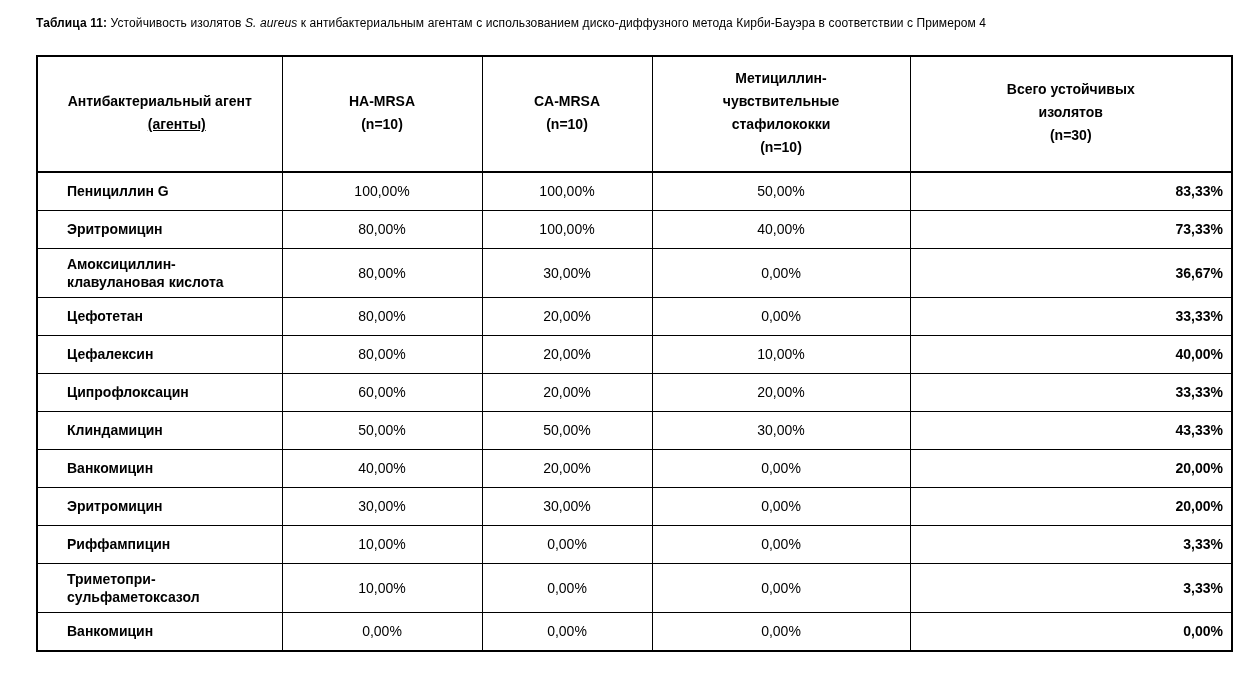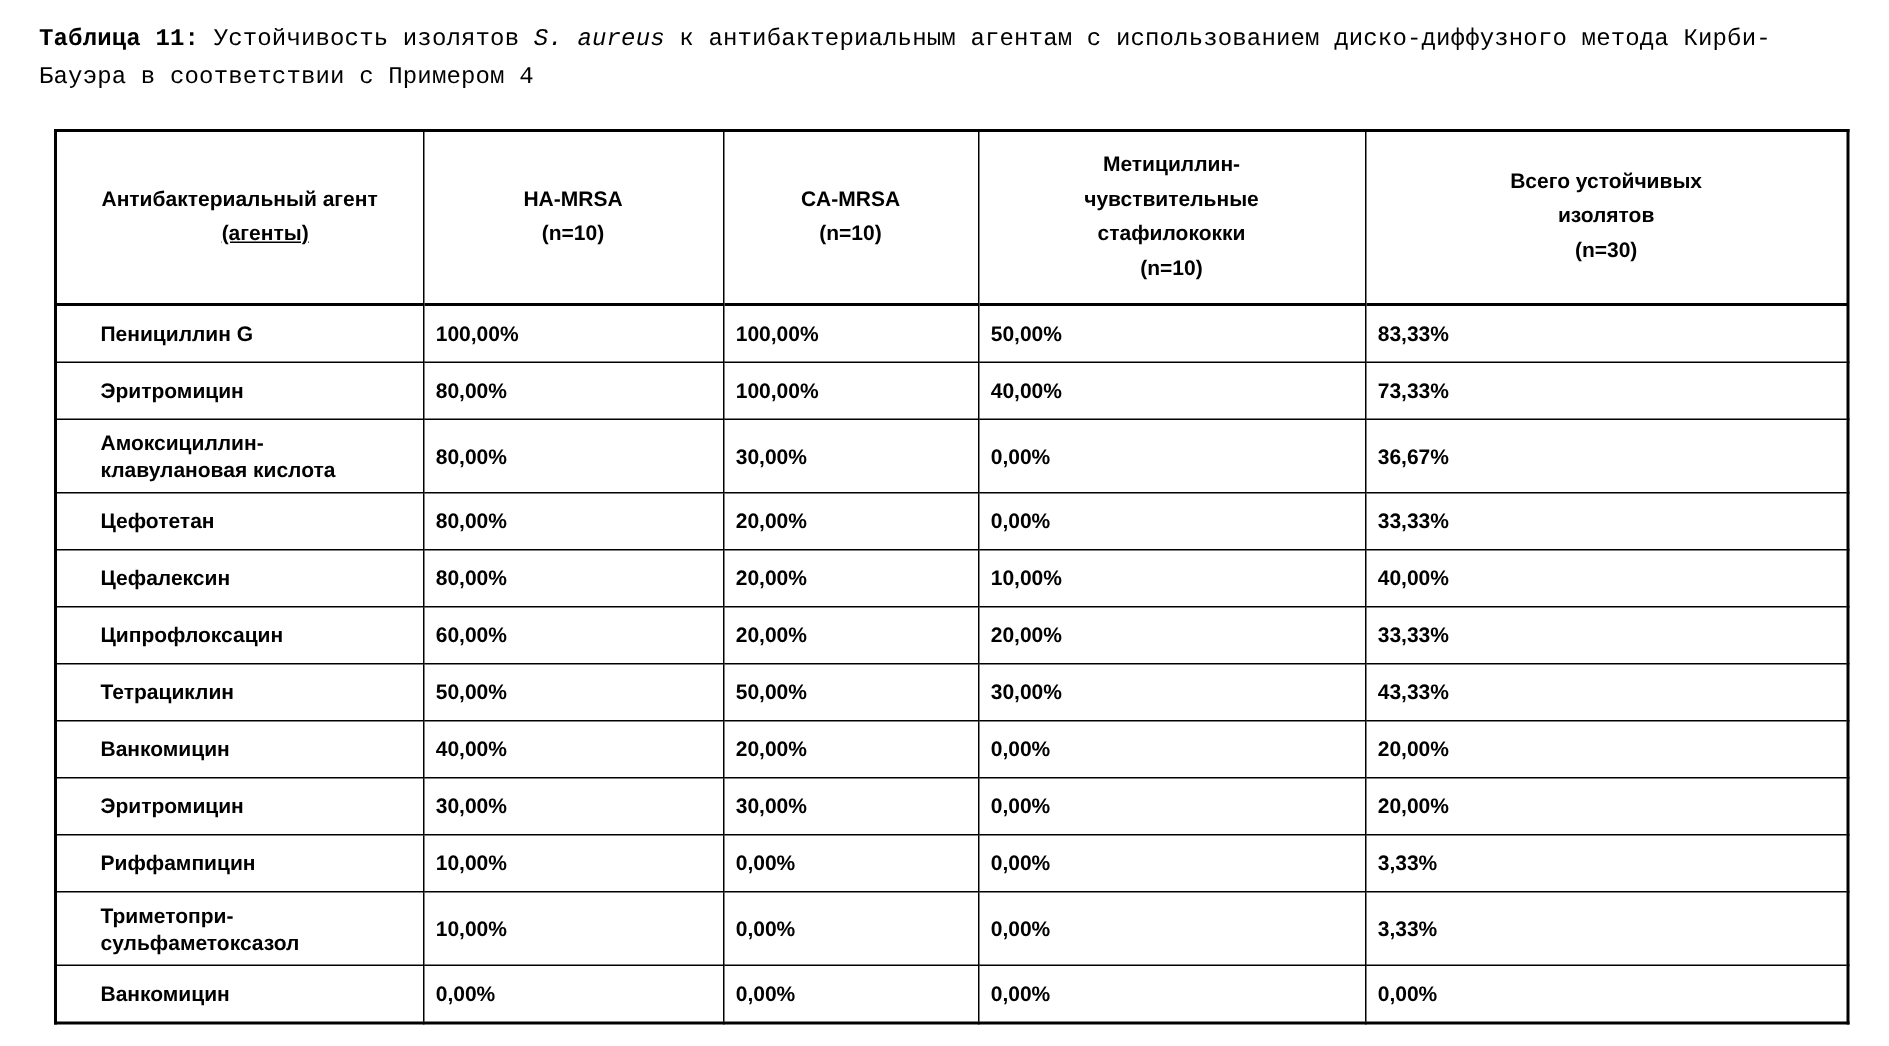"Таблица 11: Устойчивость изолятов S." .caption { font-family: Liberation Mono, monospace -> none; font-size: 16px -> 12px; margin: 0 0 0 4px -> 0 0 0 14px }
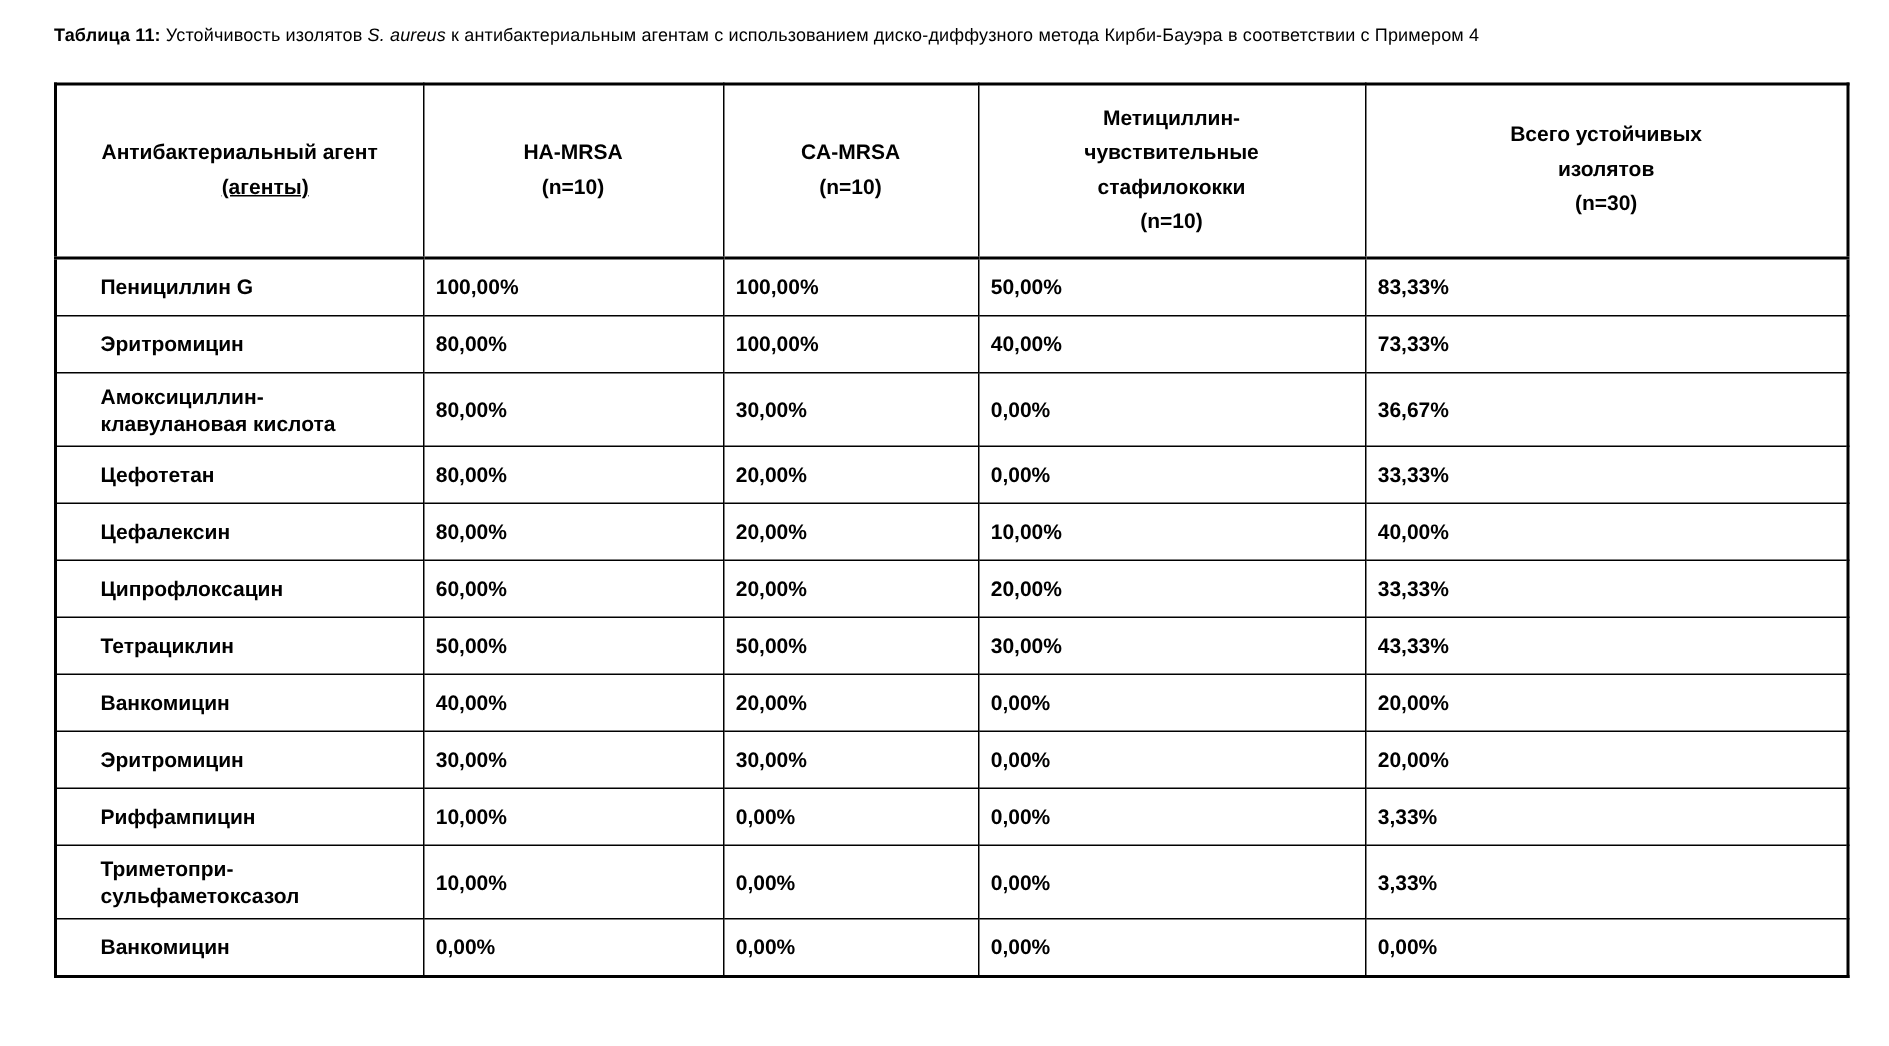"100,00%" tbody td.num { font-weight: bold -> normal; text-align: left -> center }
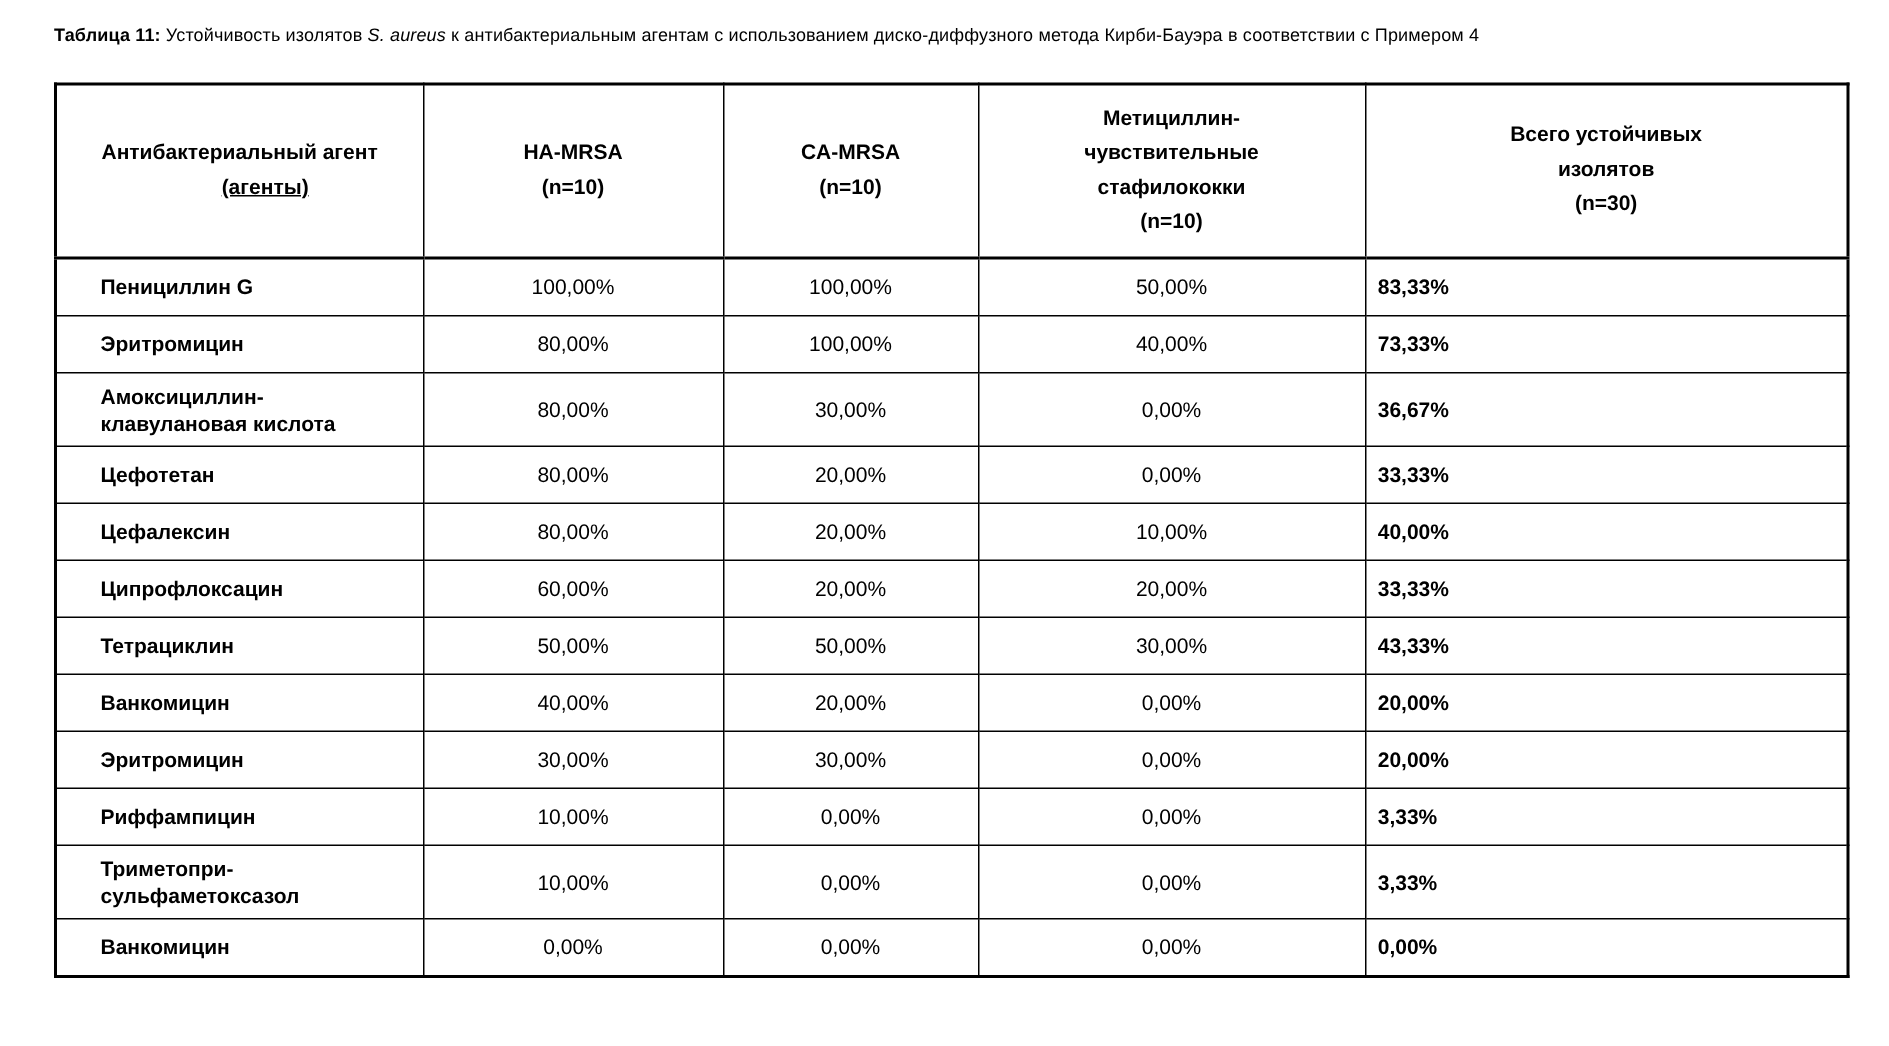"83,33%" tbody td.total { text-align: left -> right }
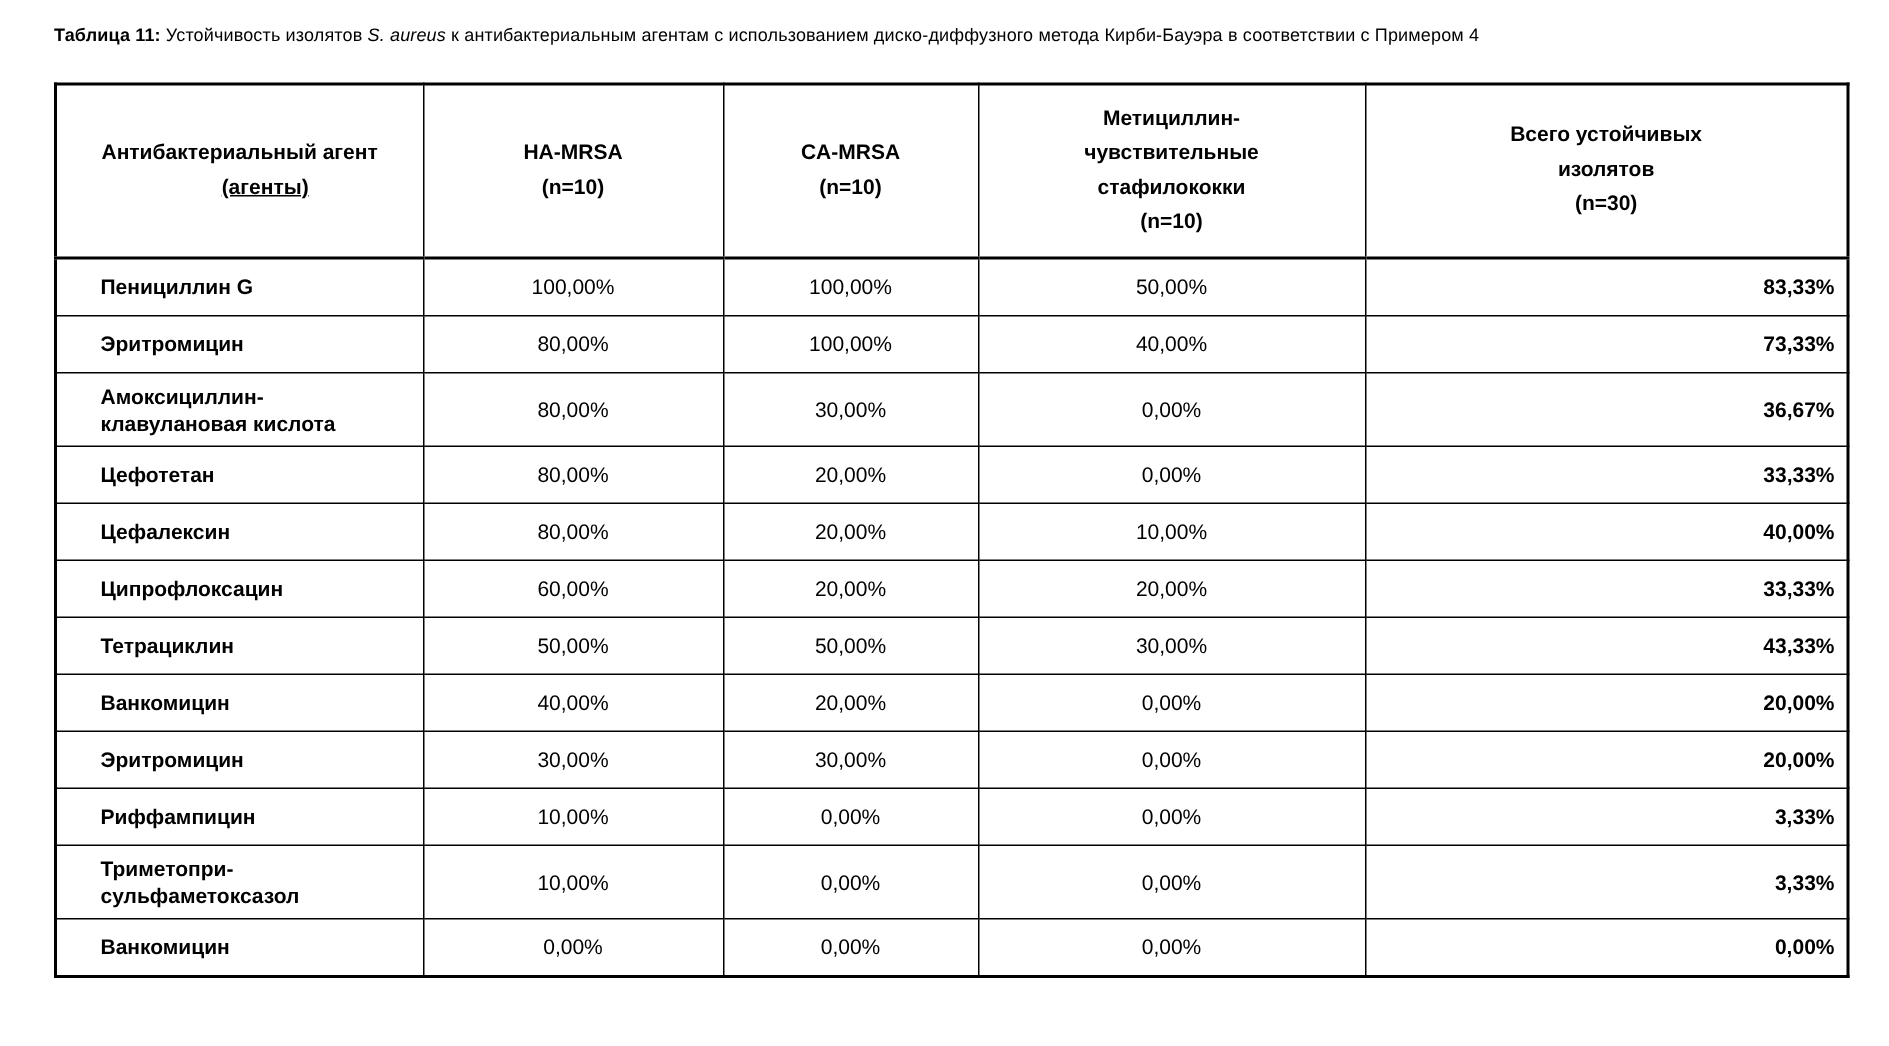"Тетрациклин" span { text: Тетрациклин -> Клиндамицин }
